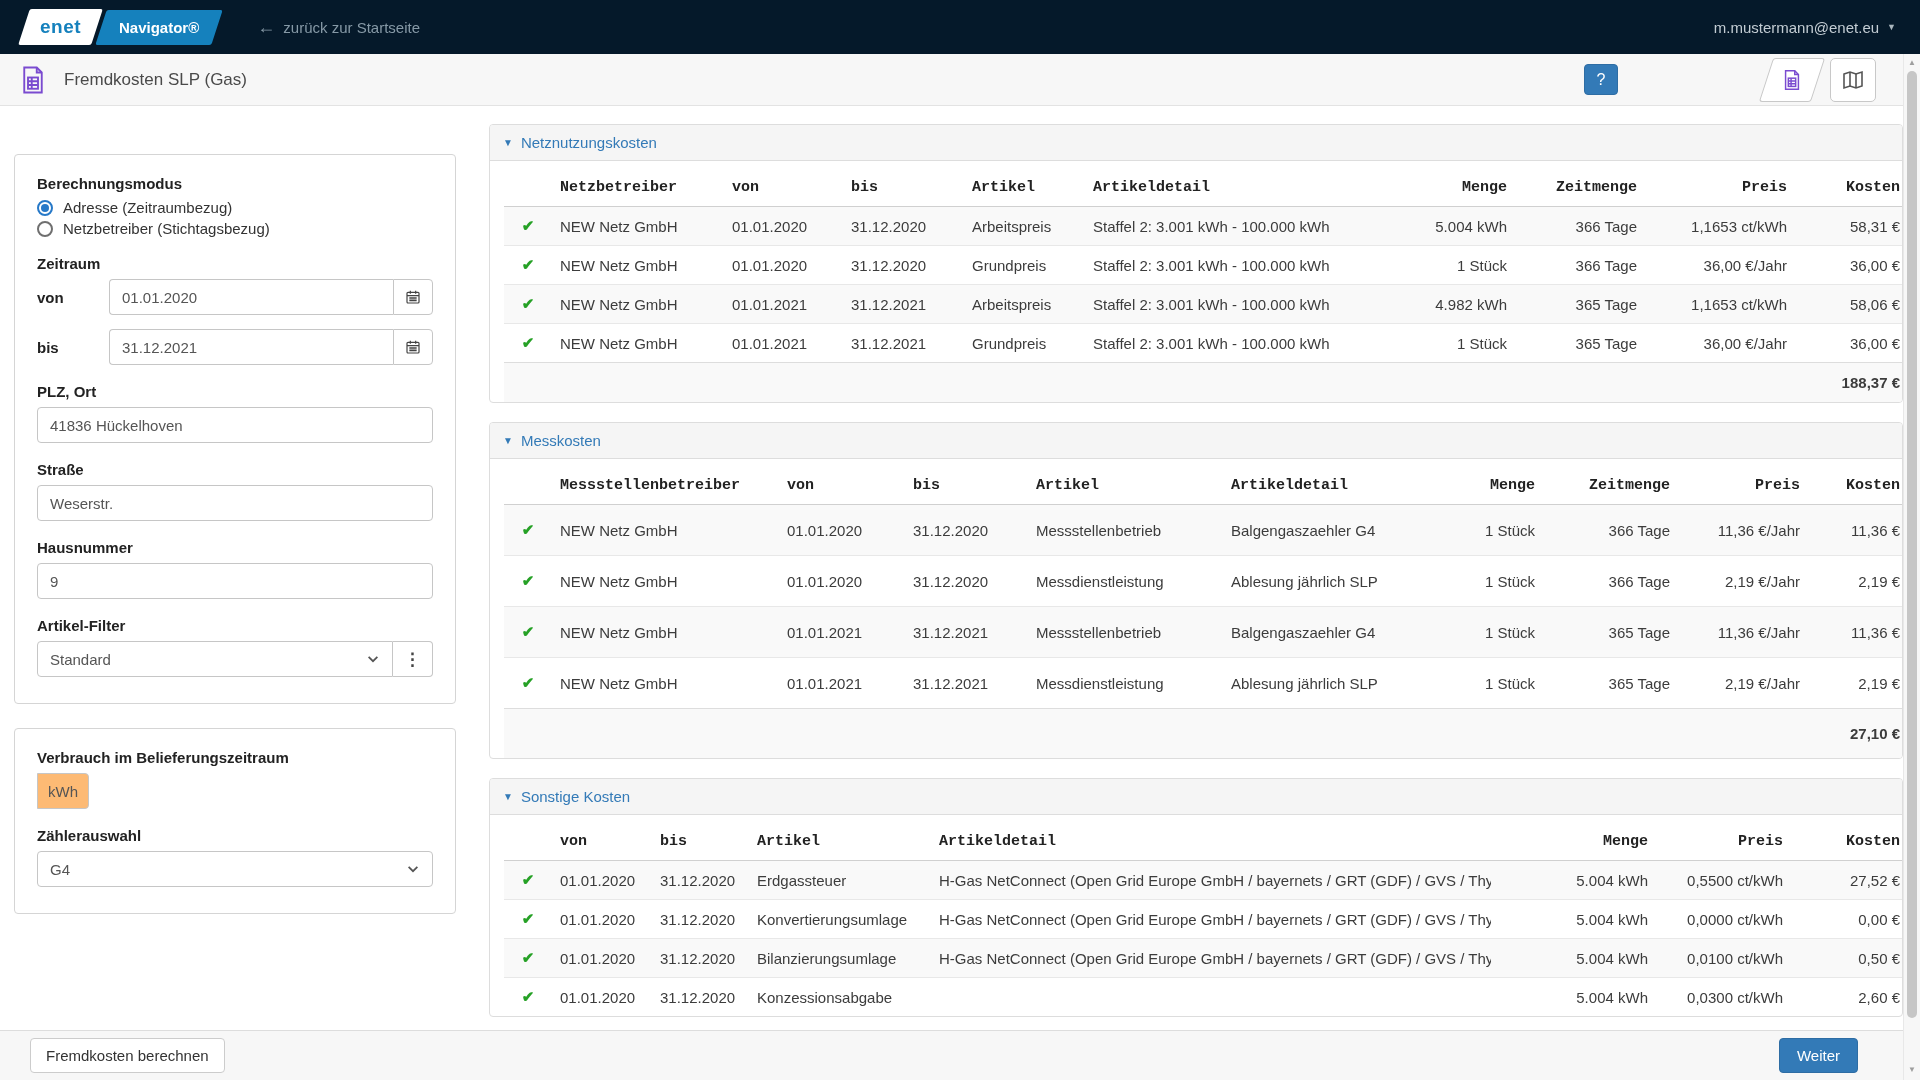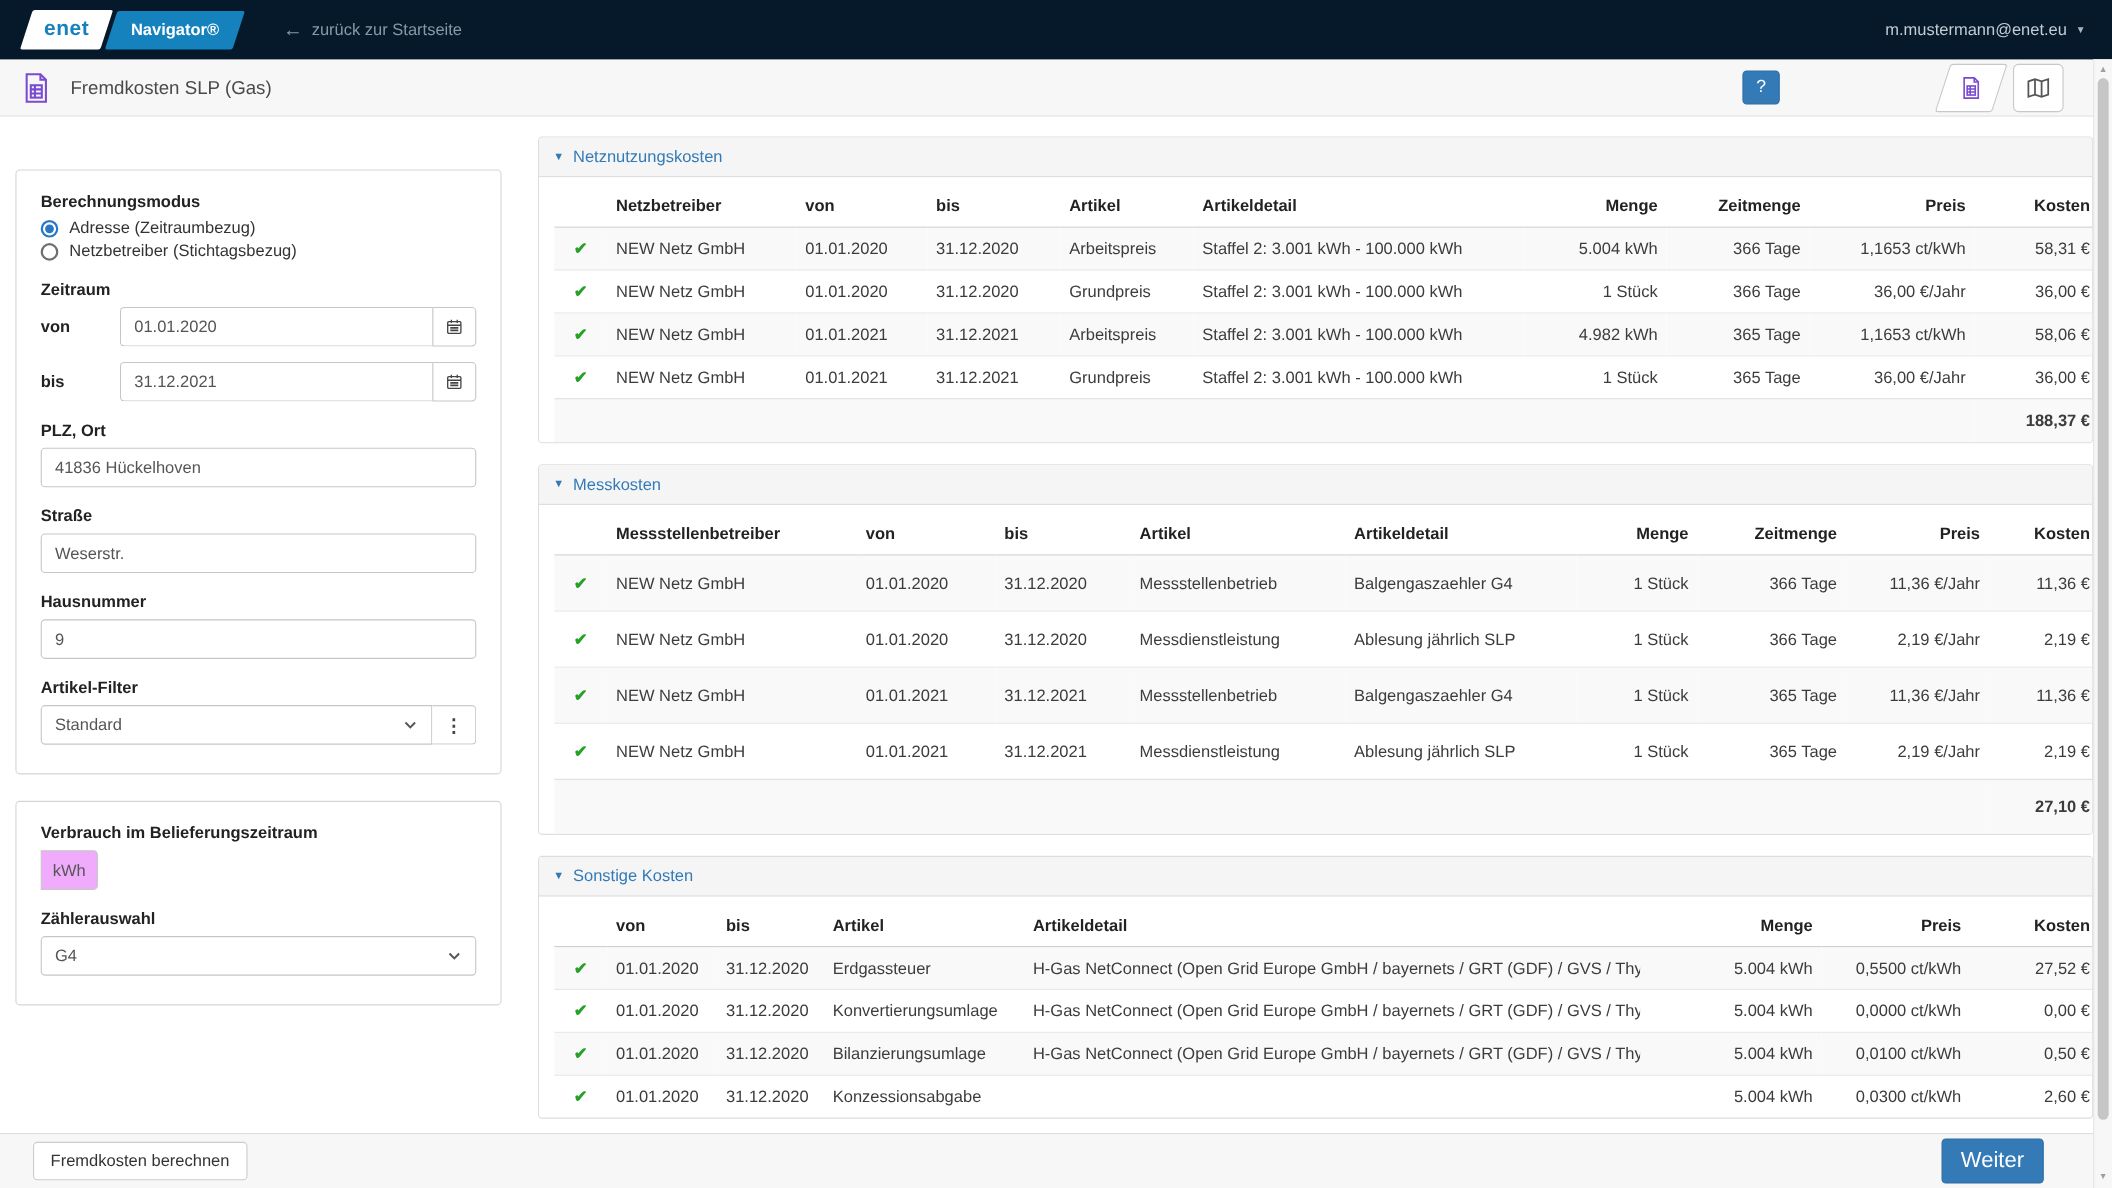"Netzbetreiber" th { font-family: none -> Liberation Mono, monospace }
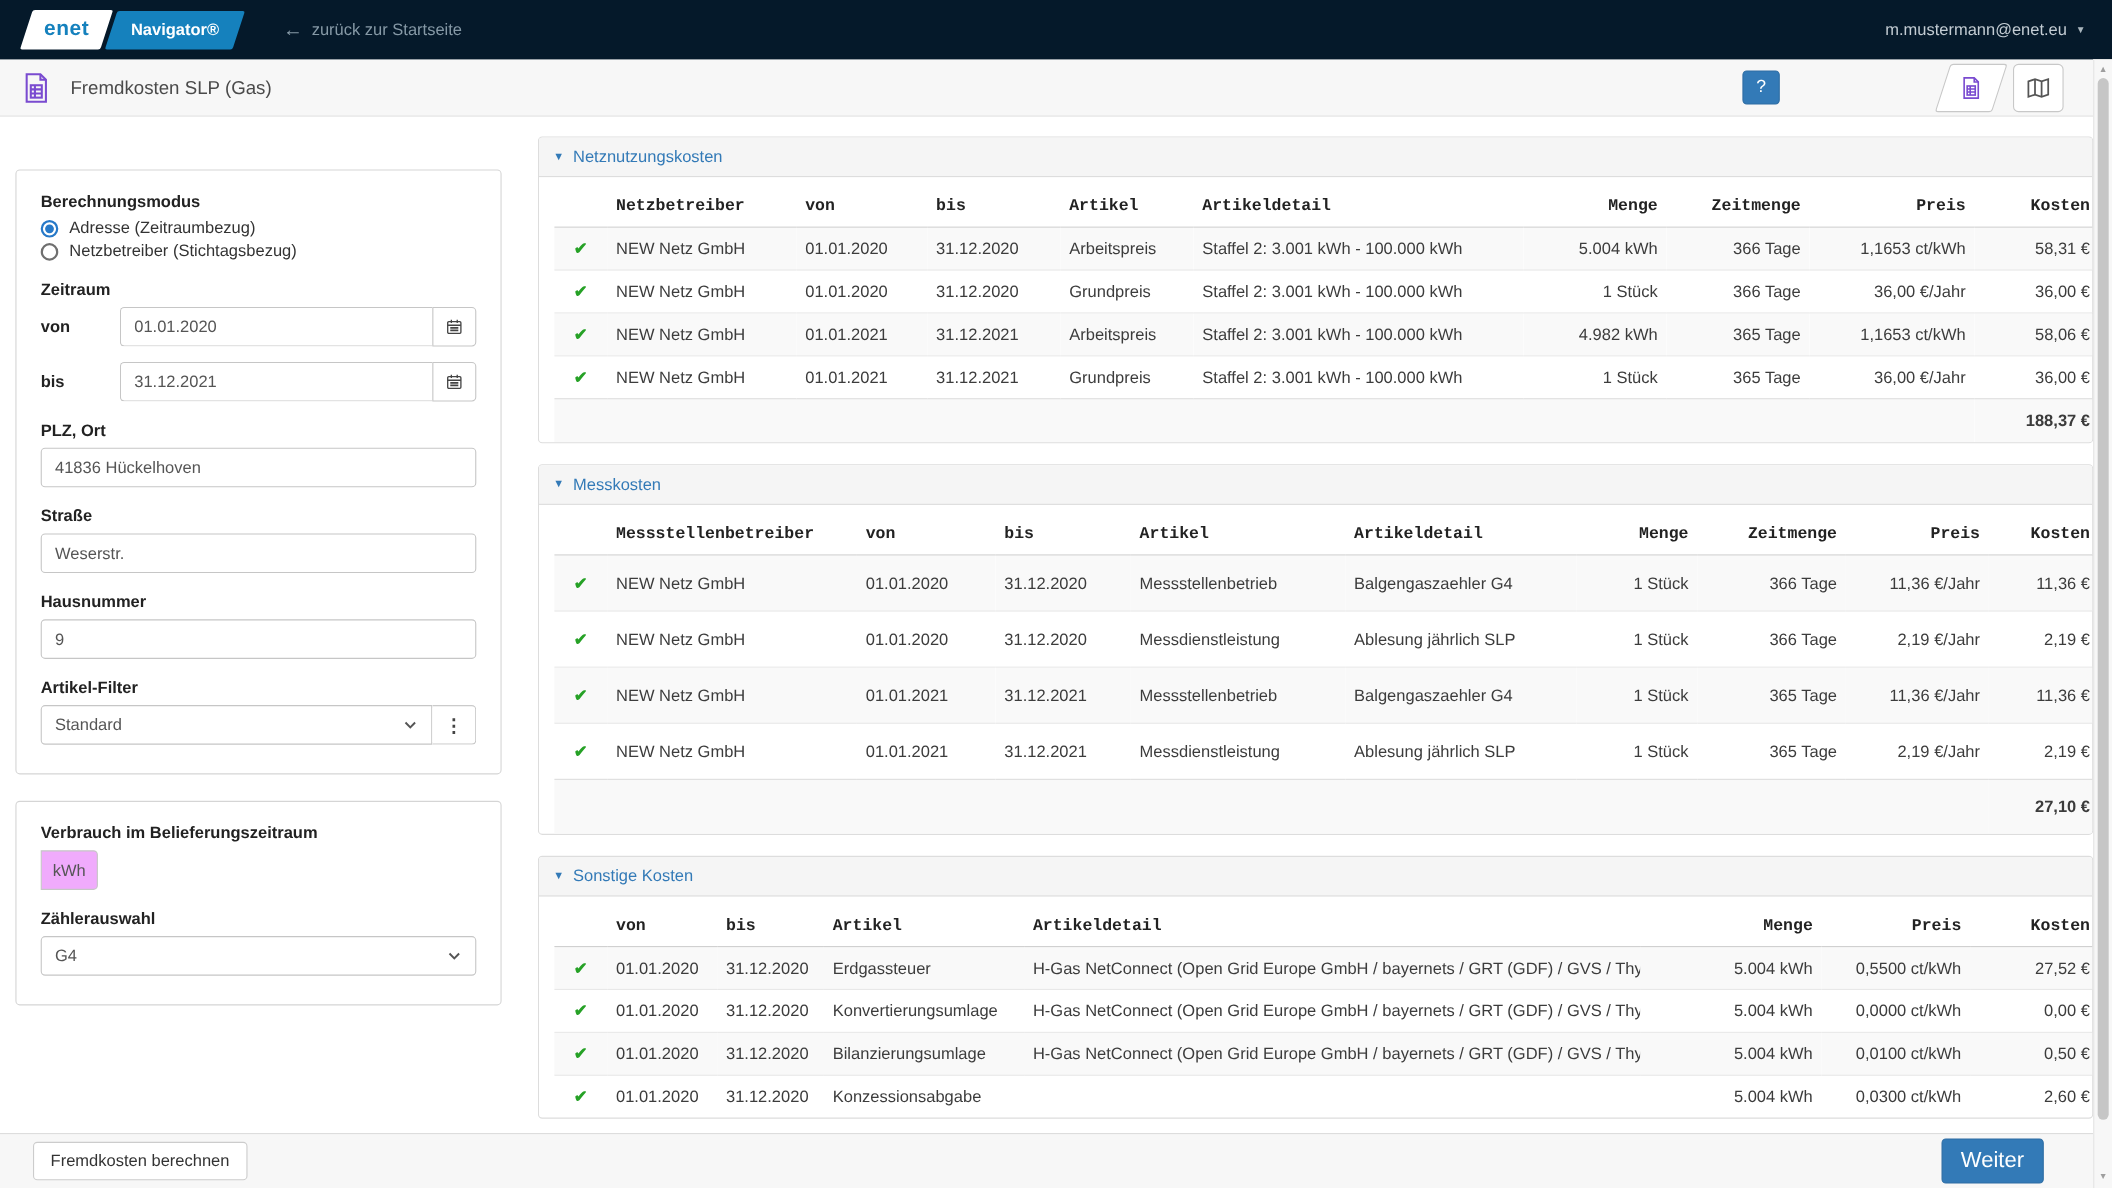"kWh" .addon-unit { background: #f0abfc -> #fdba74 }
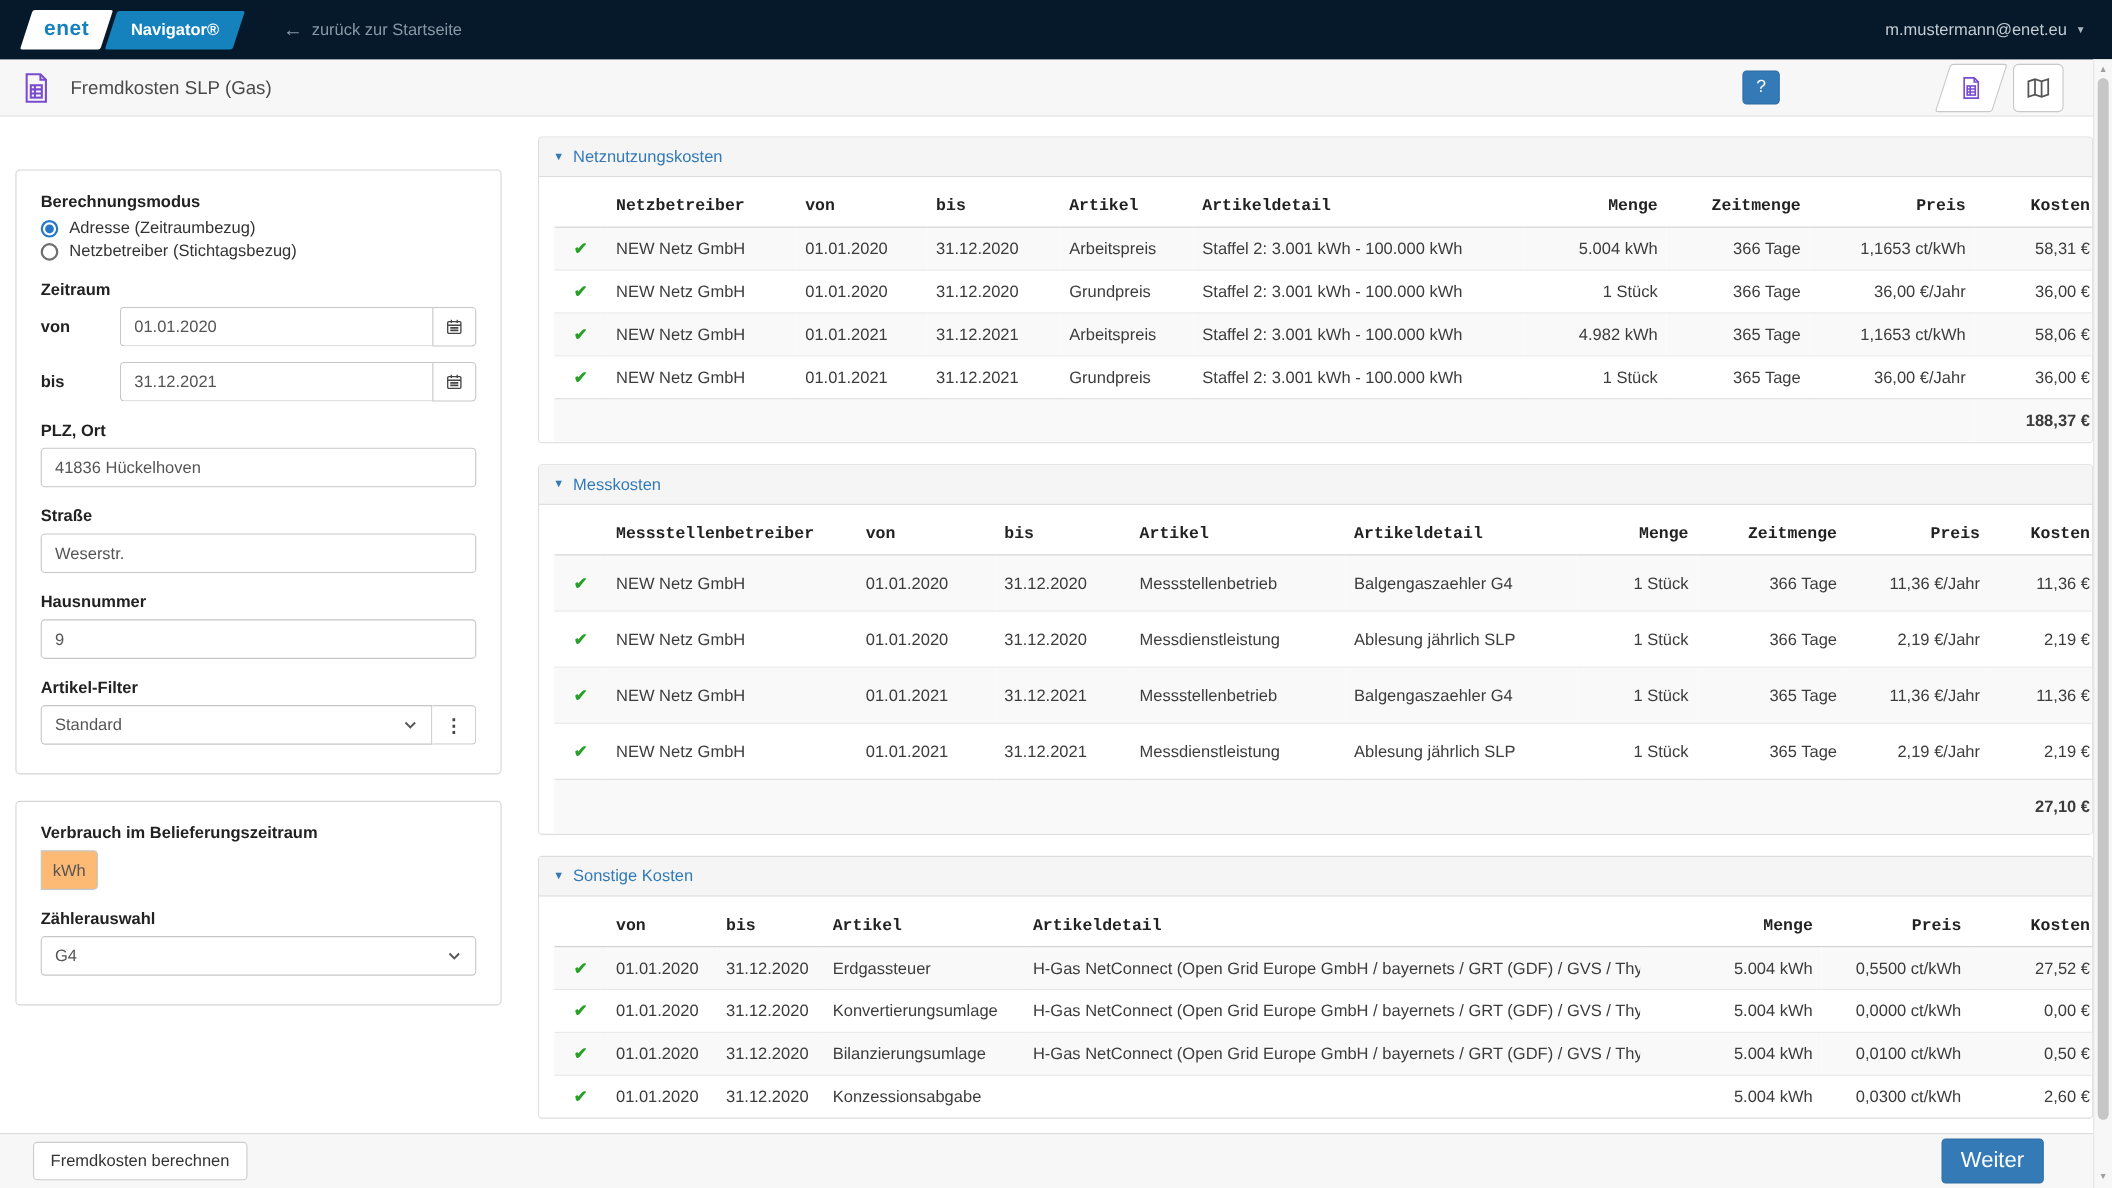"Weiter" .btn-primary { font-size: 20px -> 15px }
